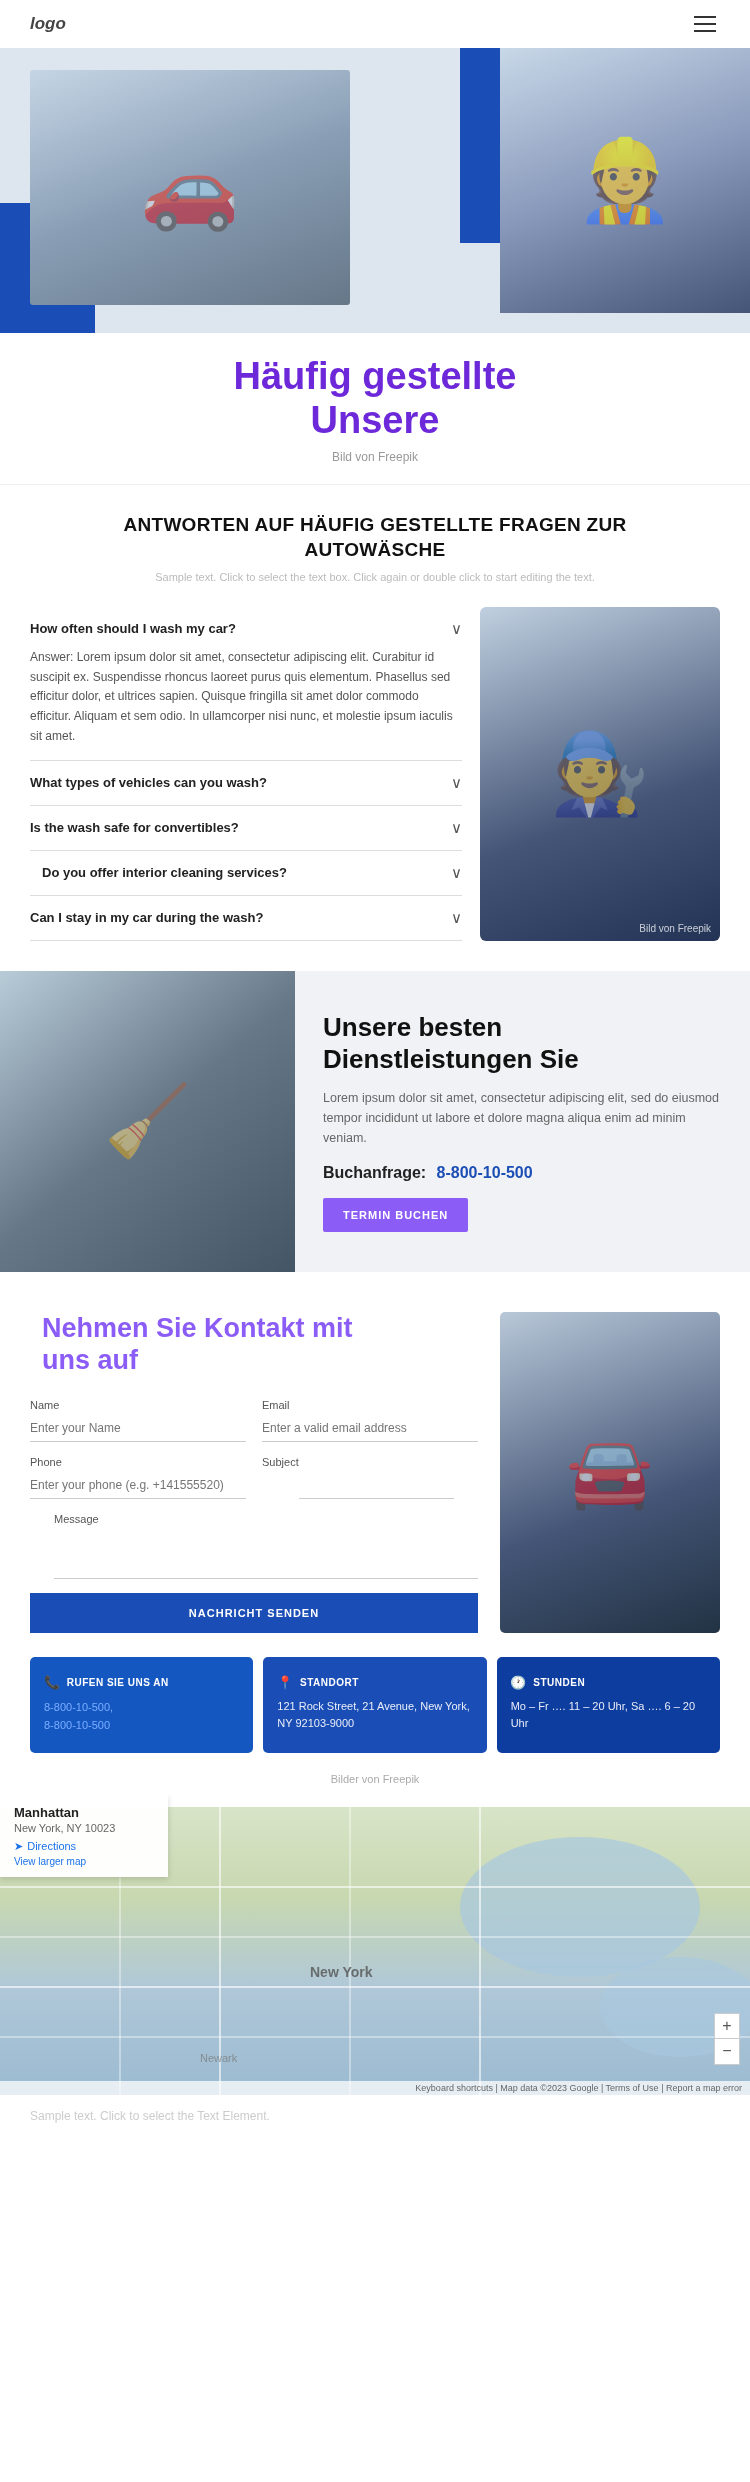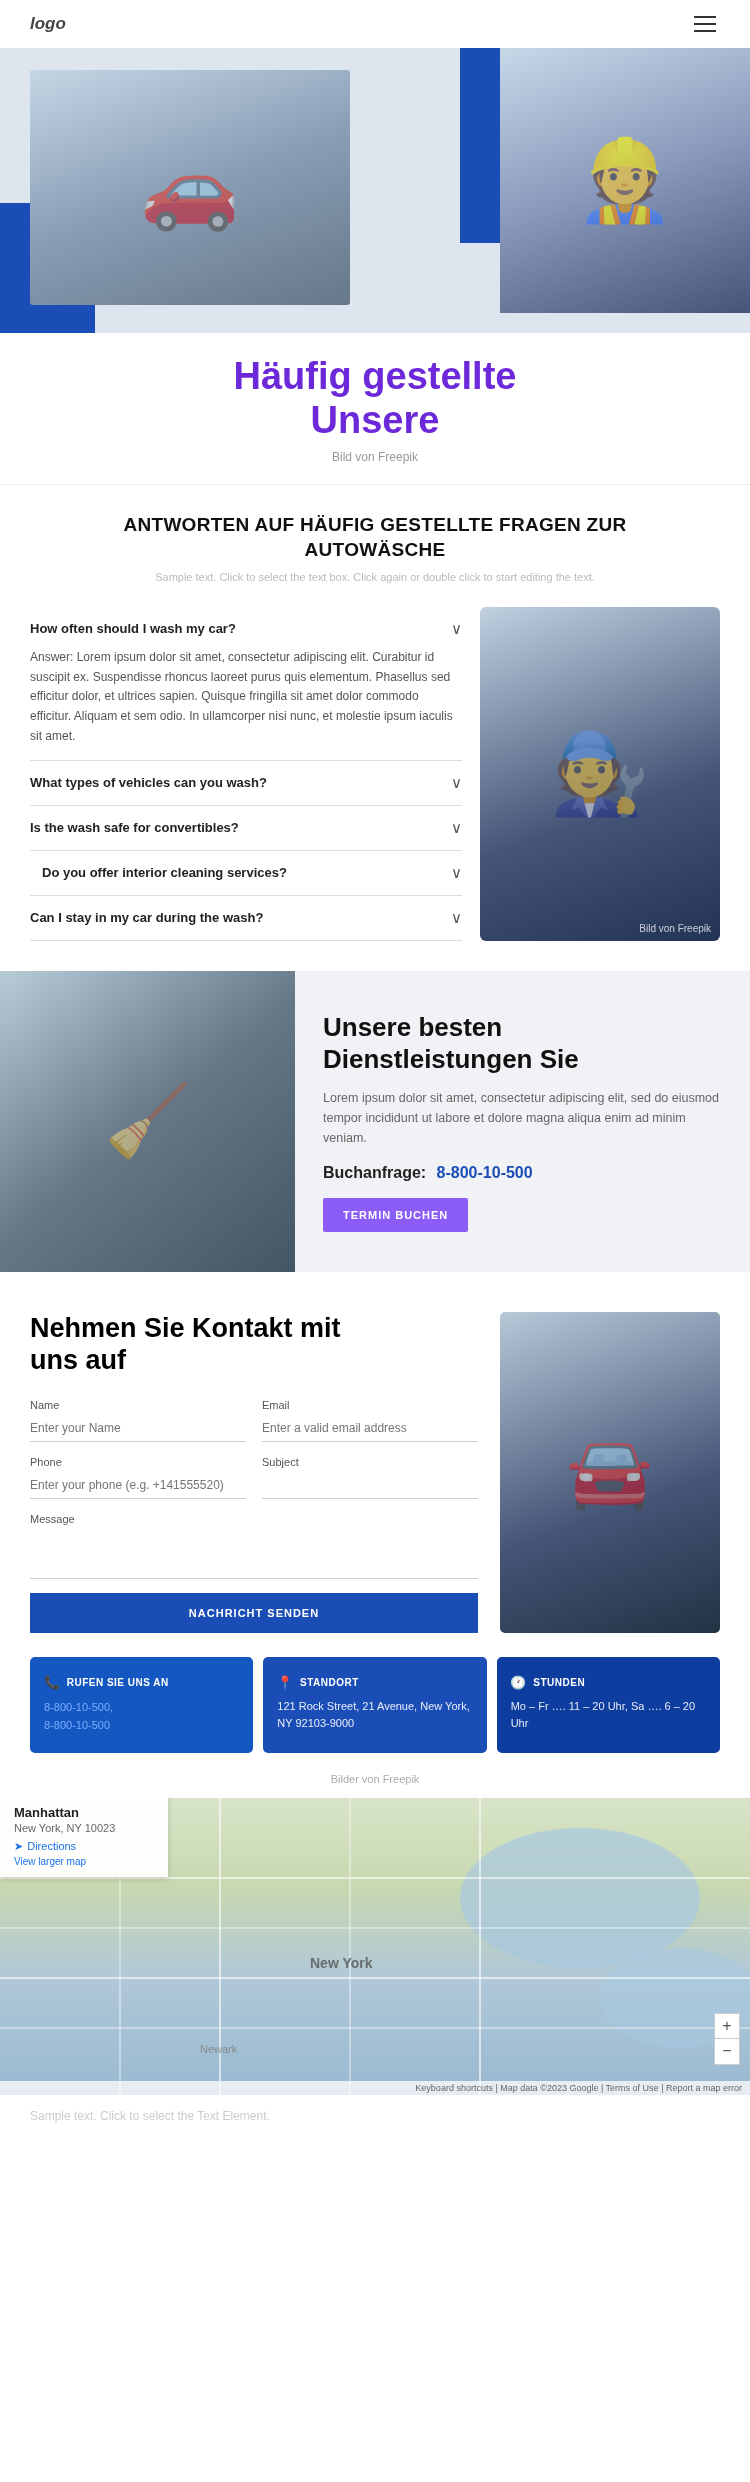"Nehmen Sie Kontakt mit" h2 { color: #000000 -> #8b5cf6; margin-left: none -> 12px }
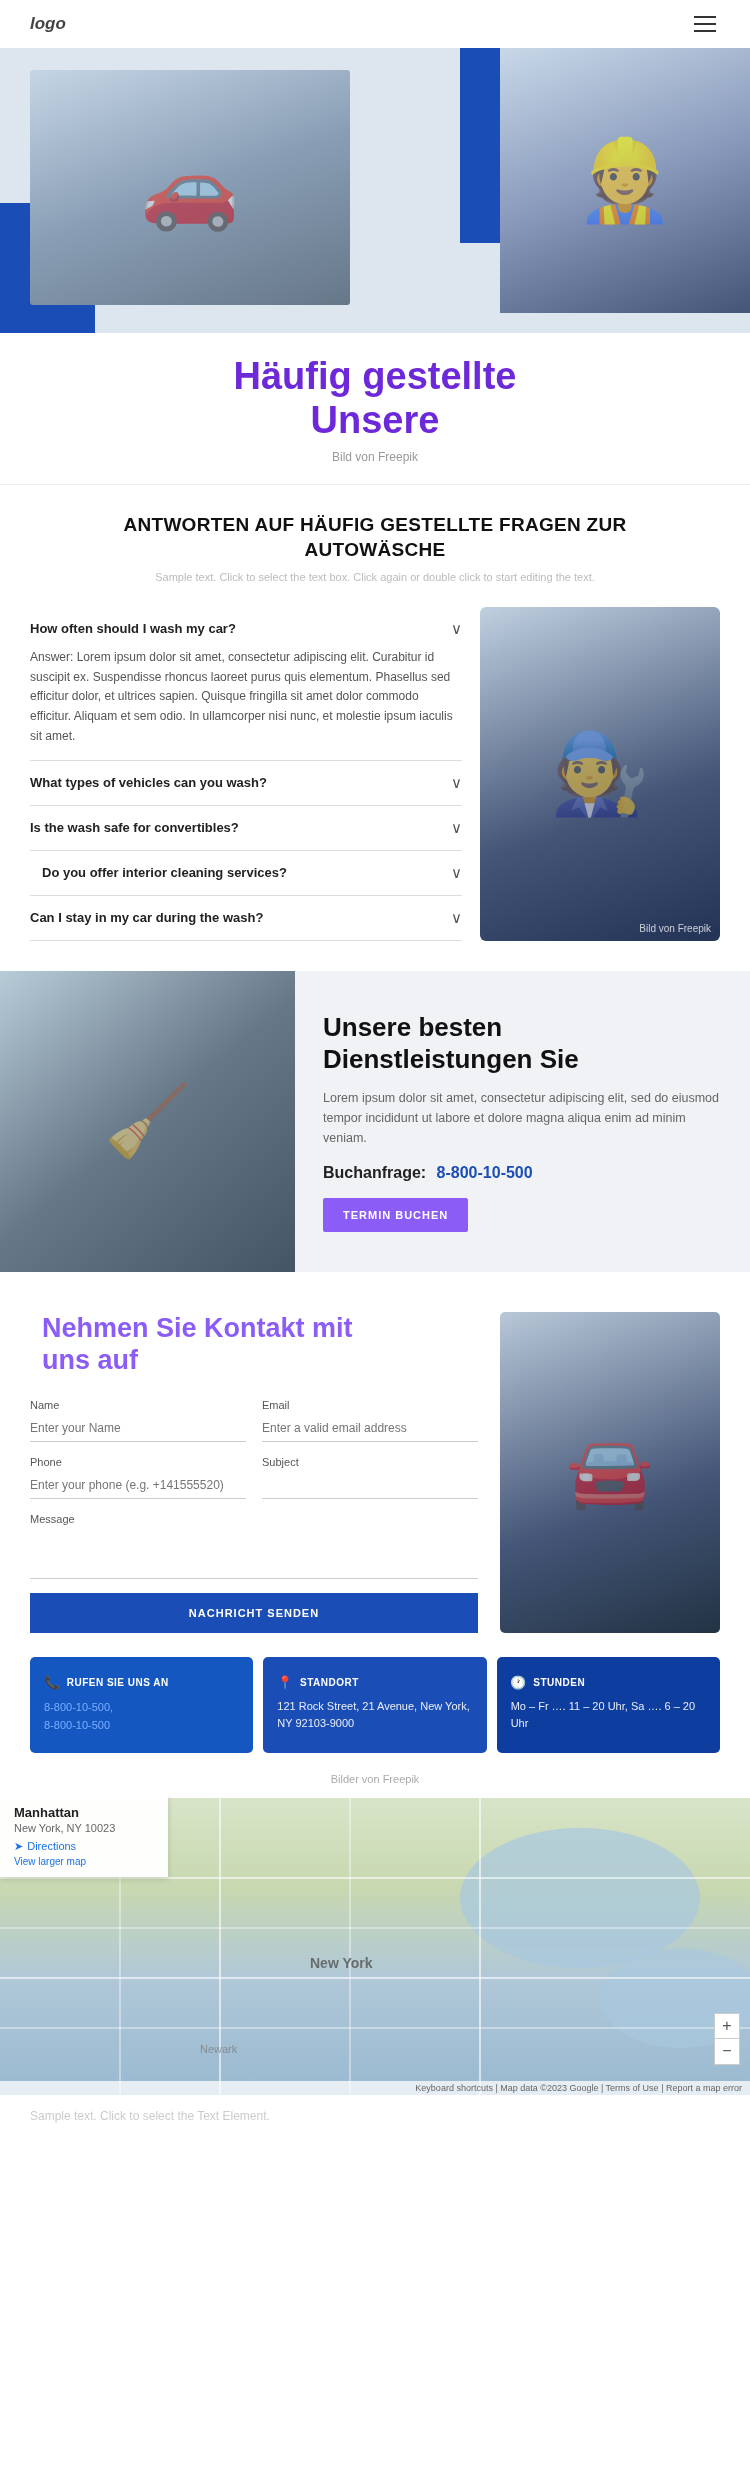"Subject" div { flex-direction: column -> row }
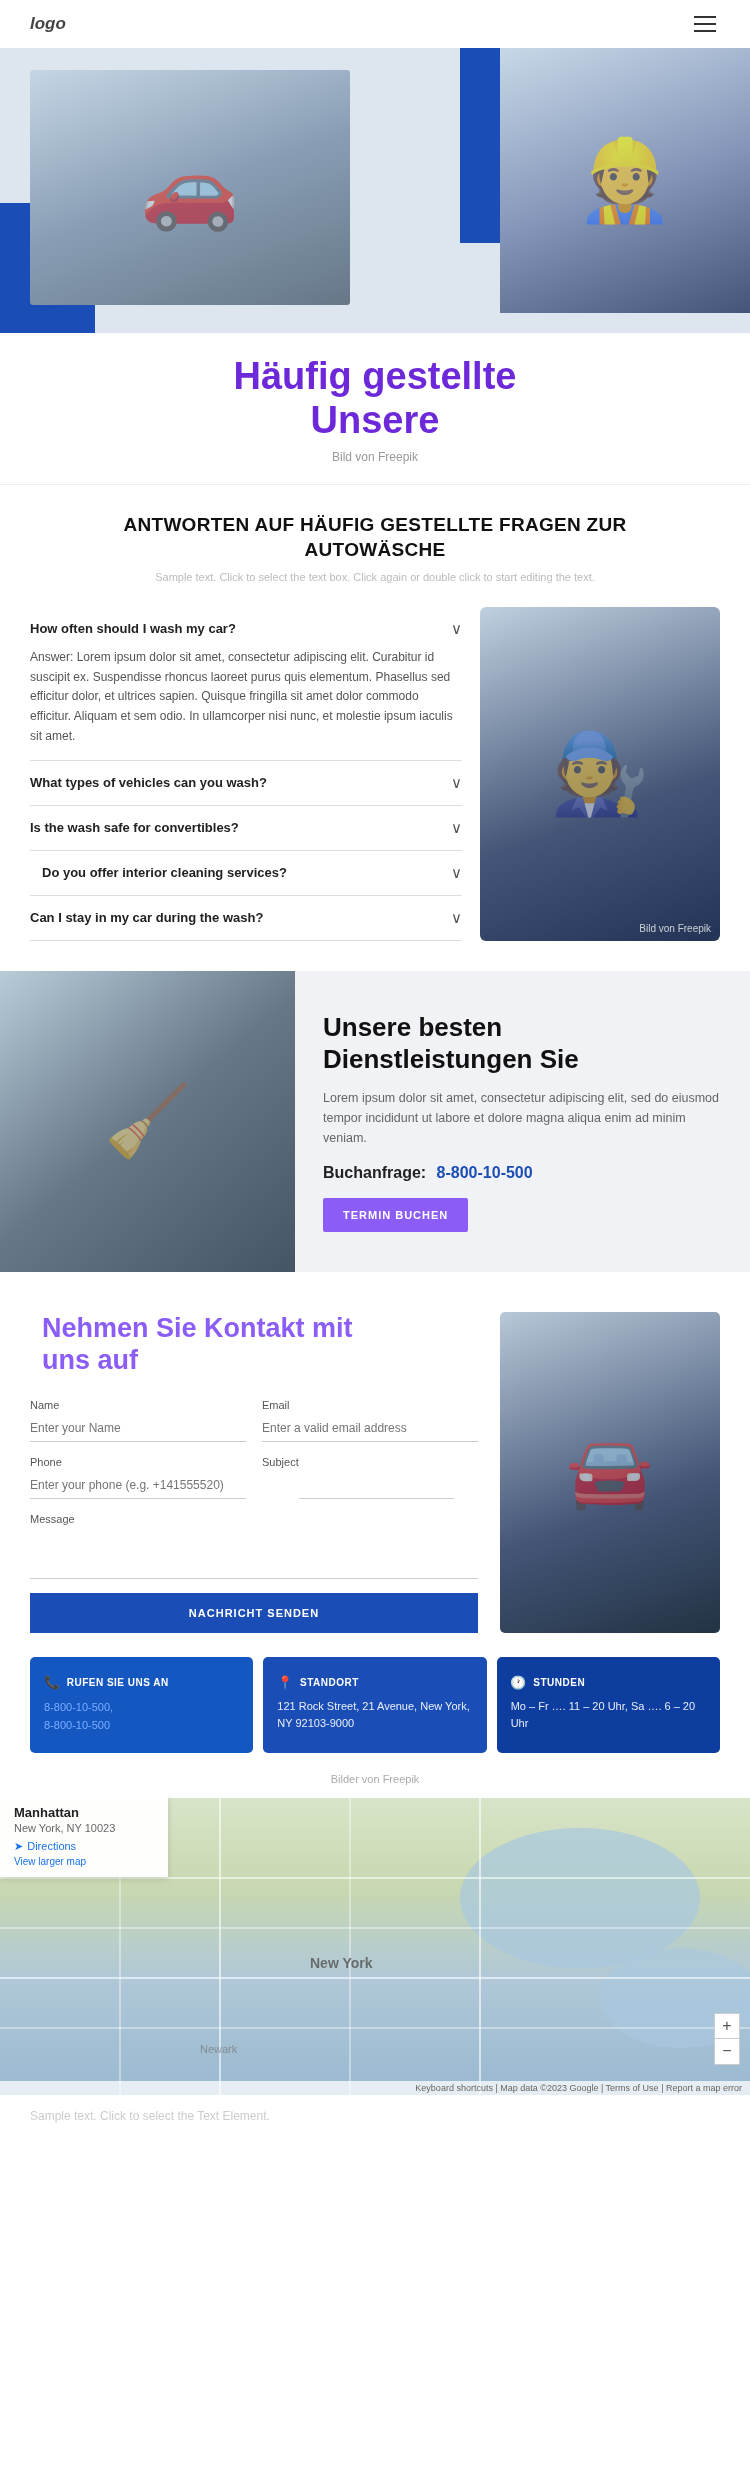"Message" div { margin-left: none -> 24px }
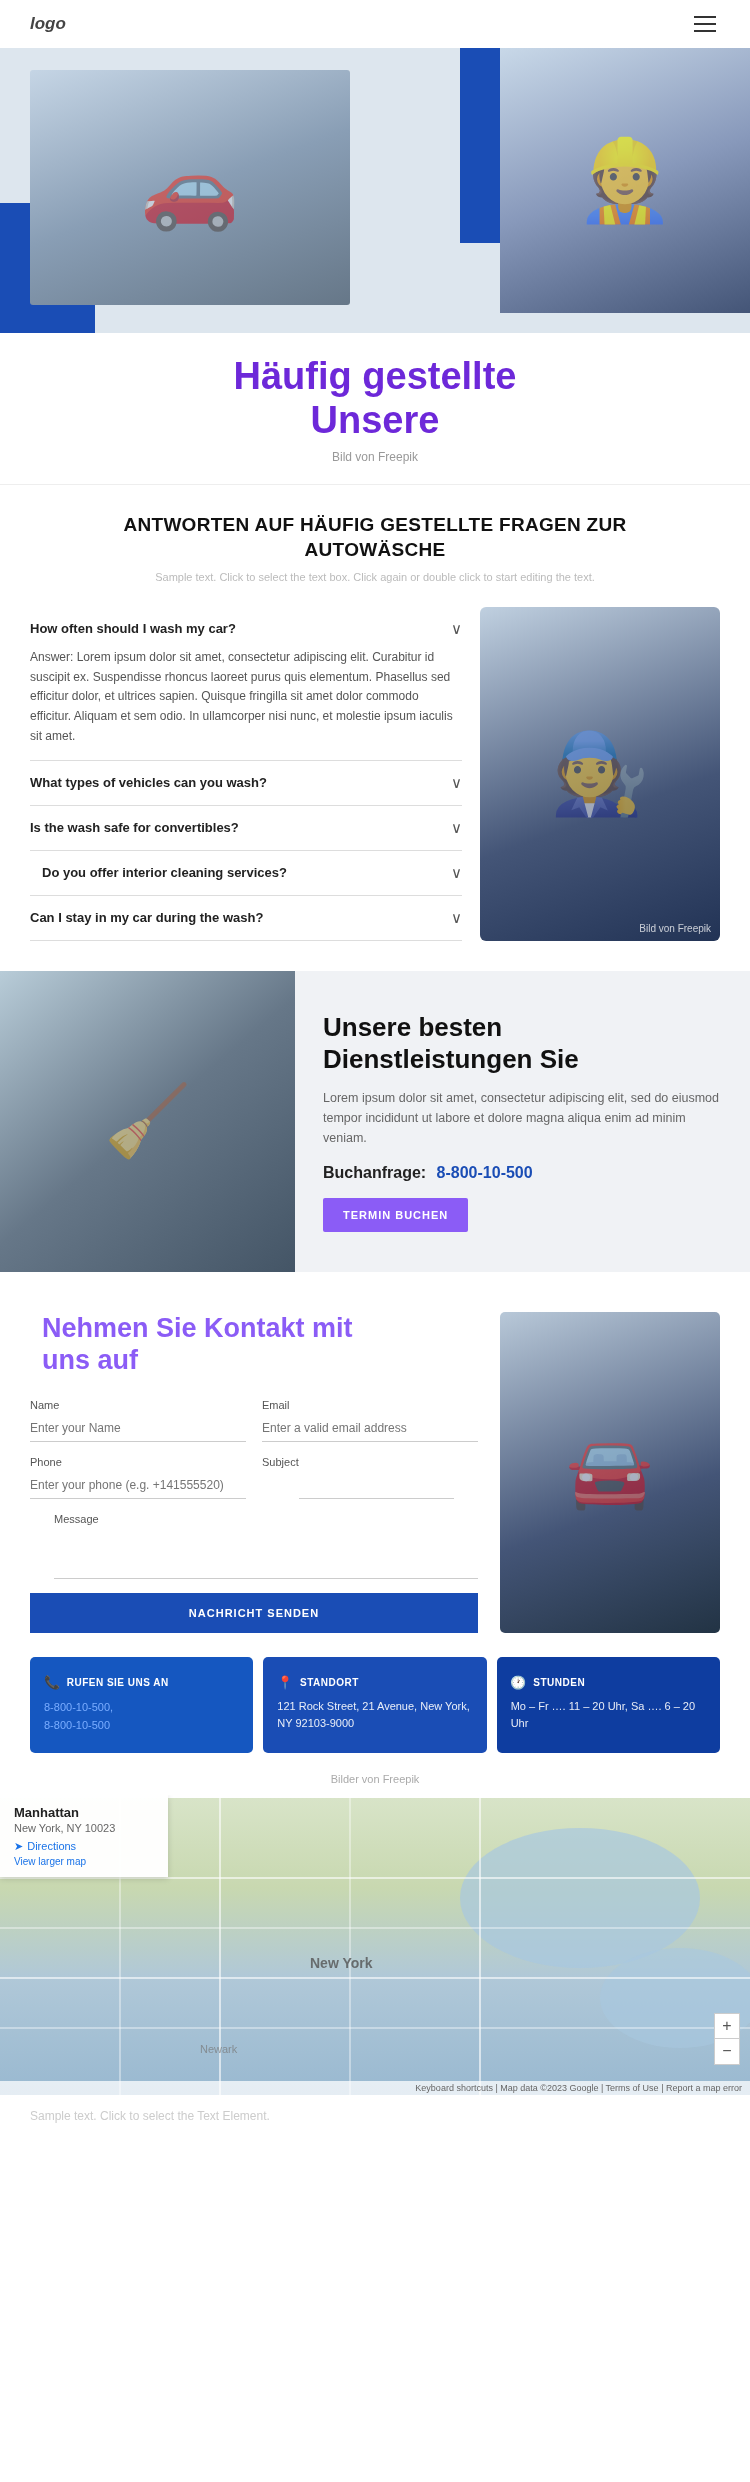"New York" div { top: 3px -> 12px }
